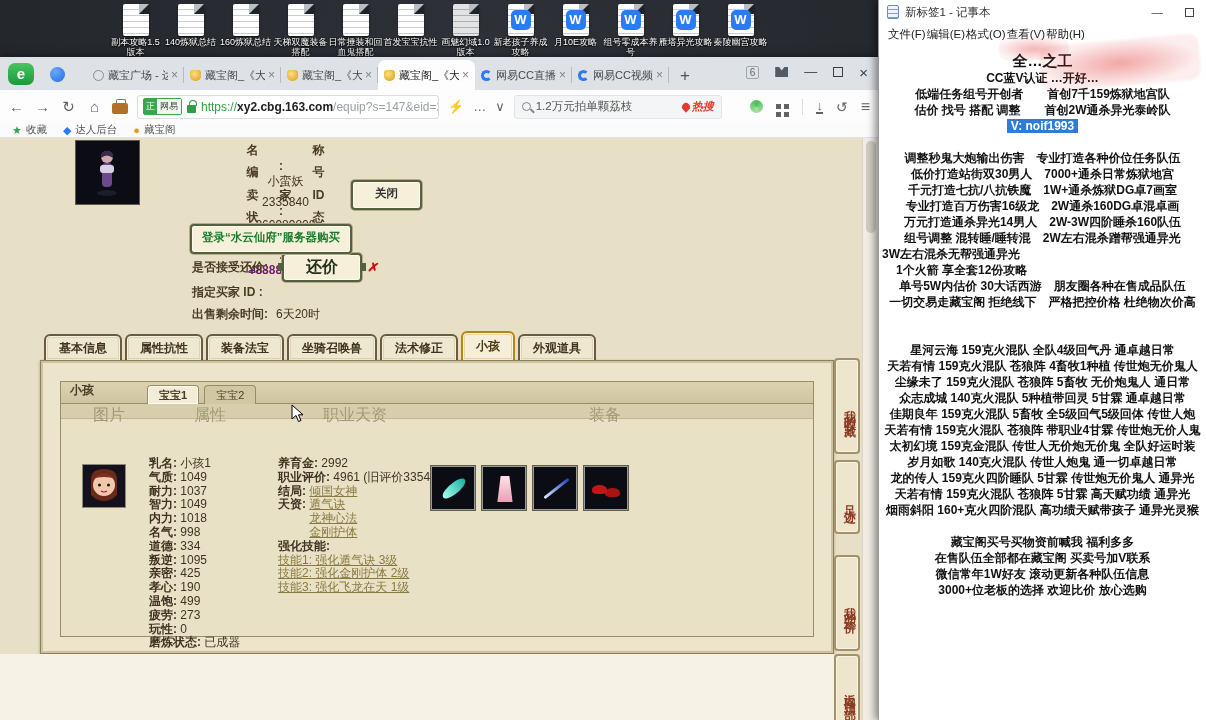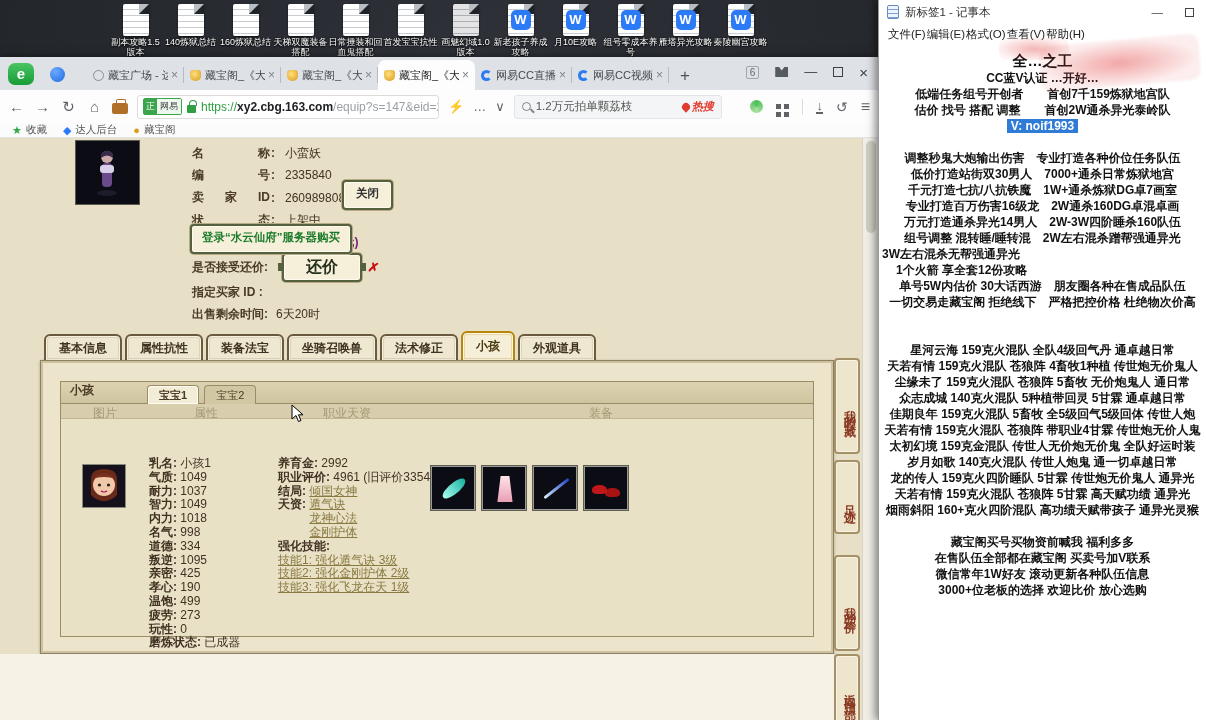"名称" .irow { flex-direction: none -> column }
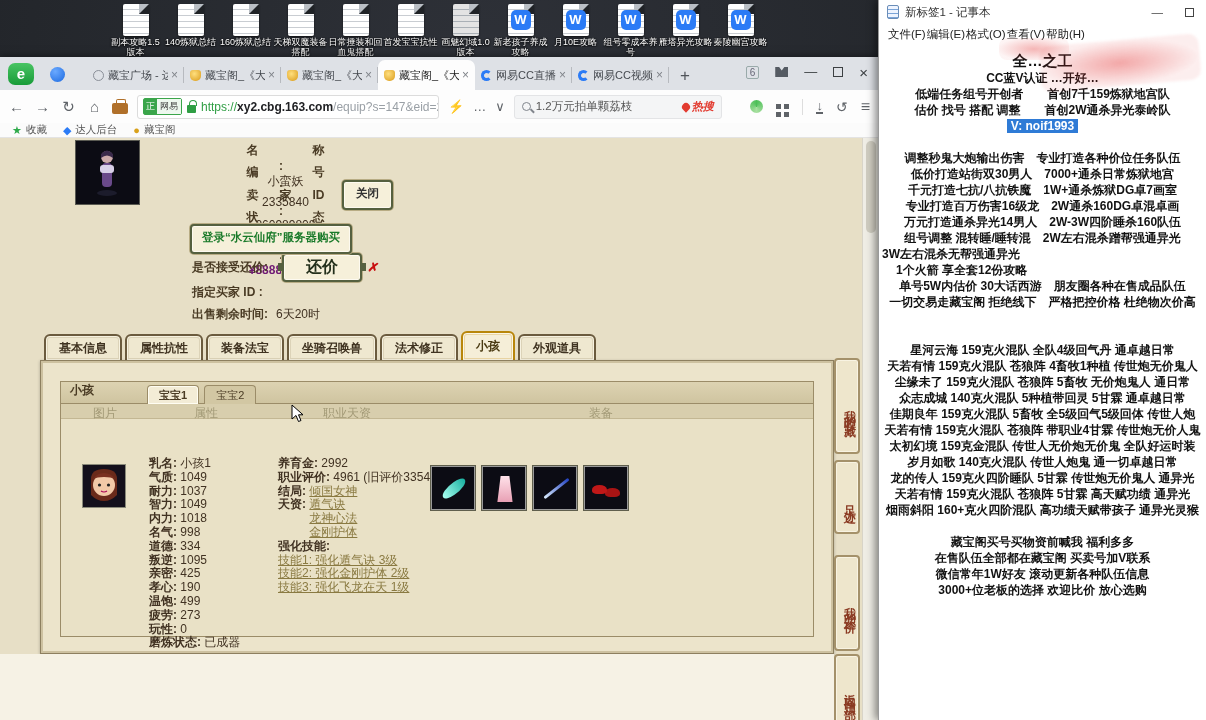"关闭" .fbtn.plain { left: 342px -> 351px; padding: 4px 12px -> 4px 22px }
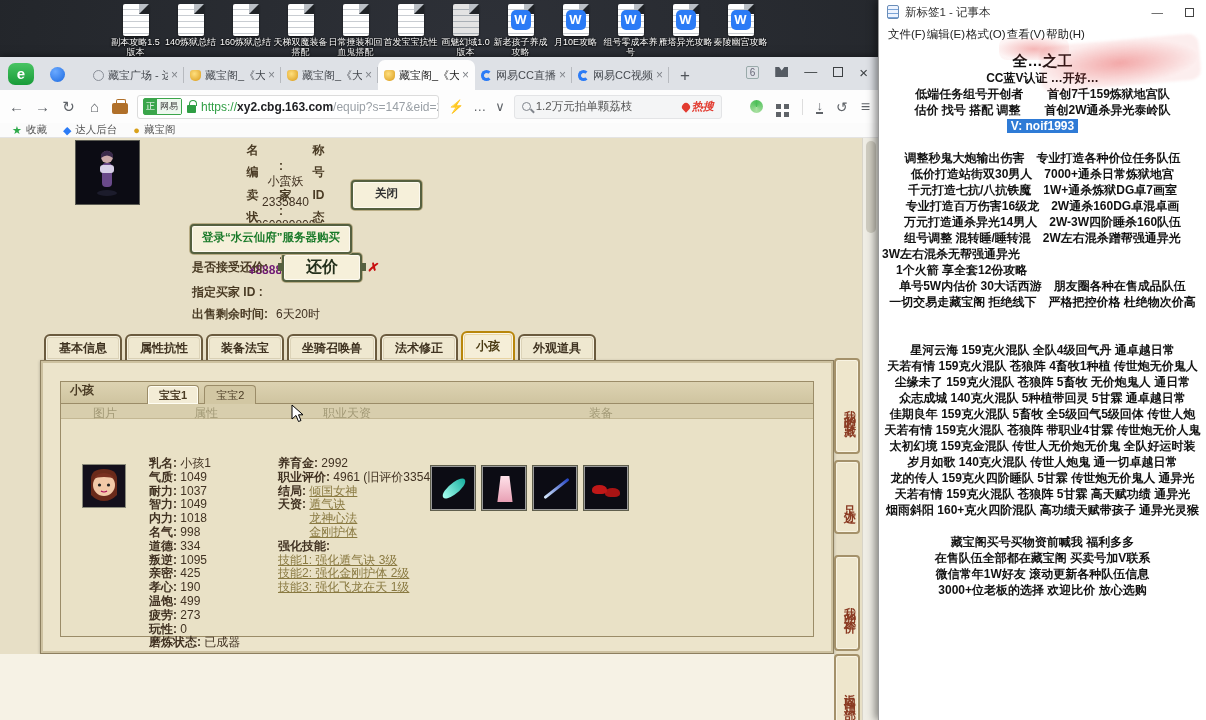"图片" .colrow { font-size: 12px -> 16px }
